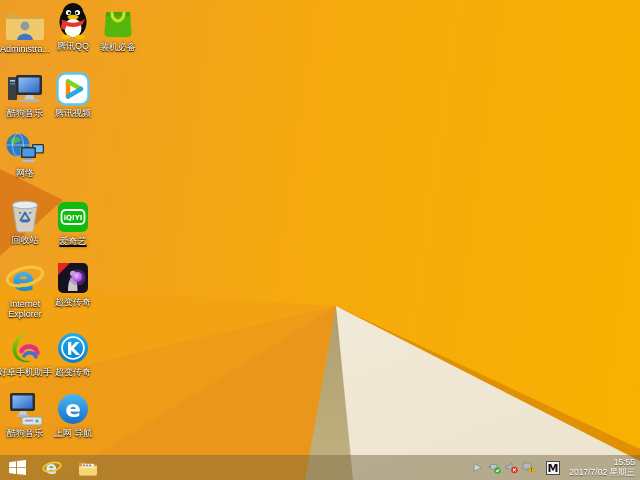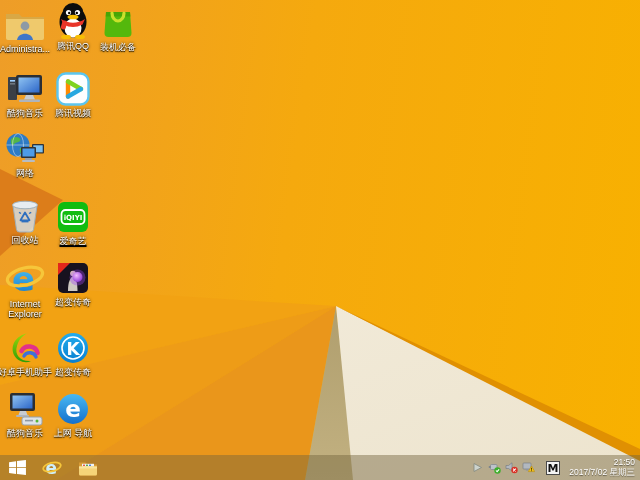"21:50" div { text: 21:50 -> 15:55 }
